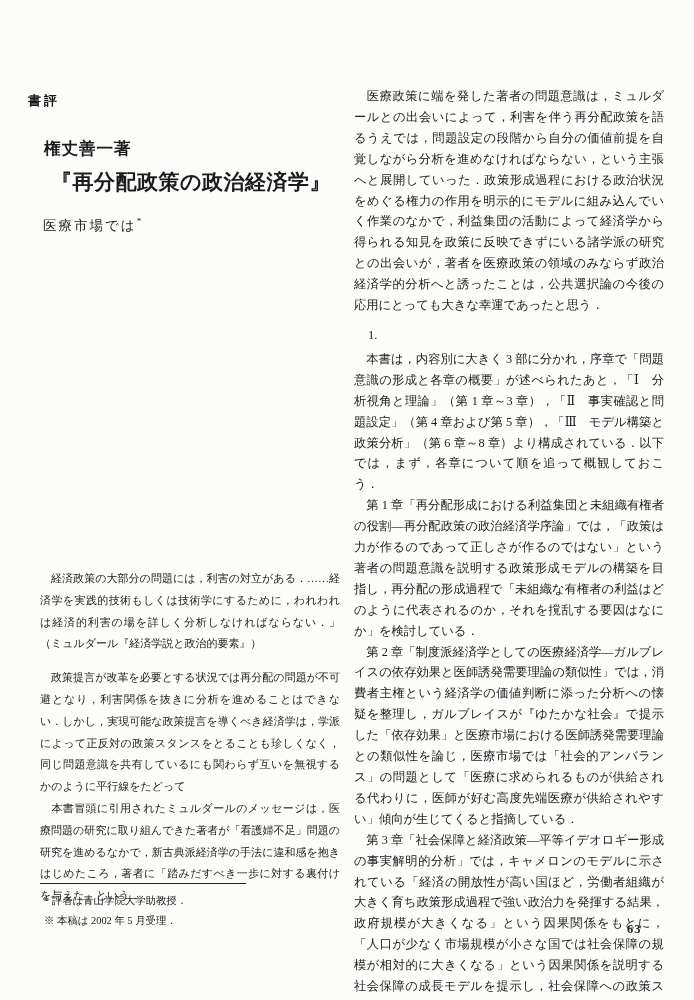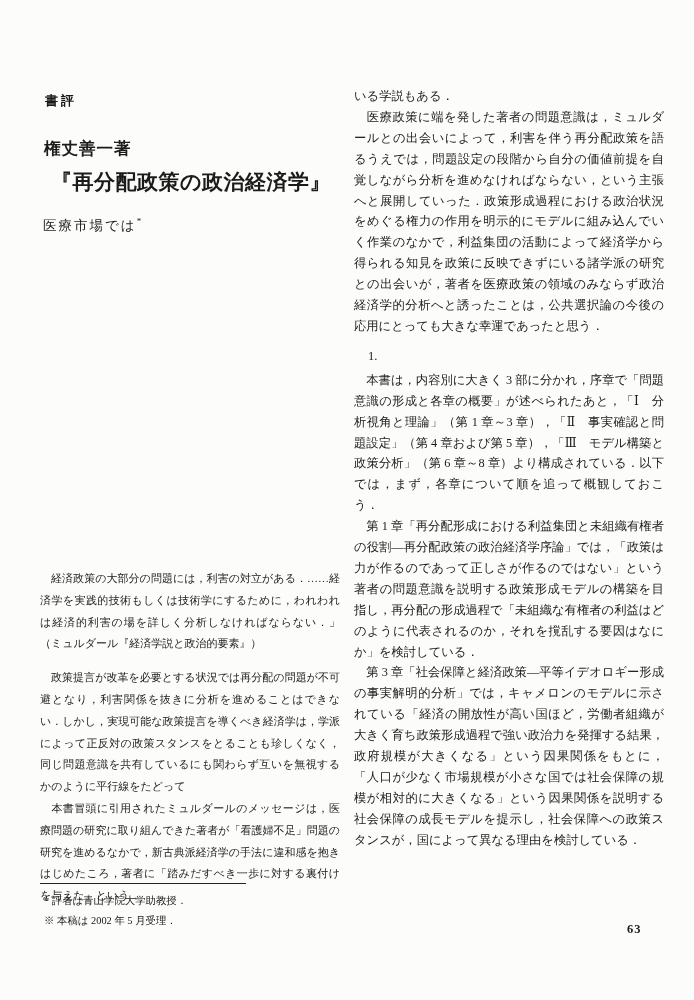"書評" .section-label { left: 45px -> 28px }
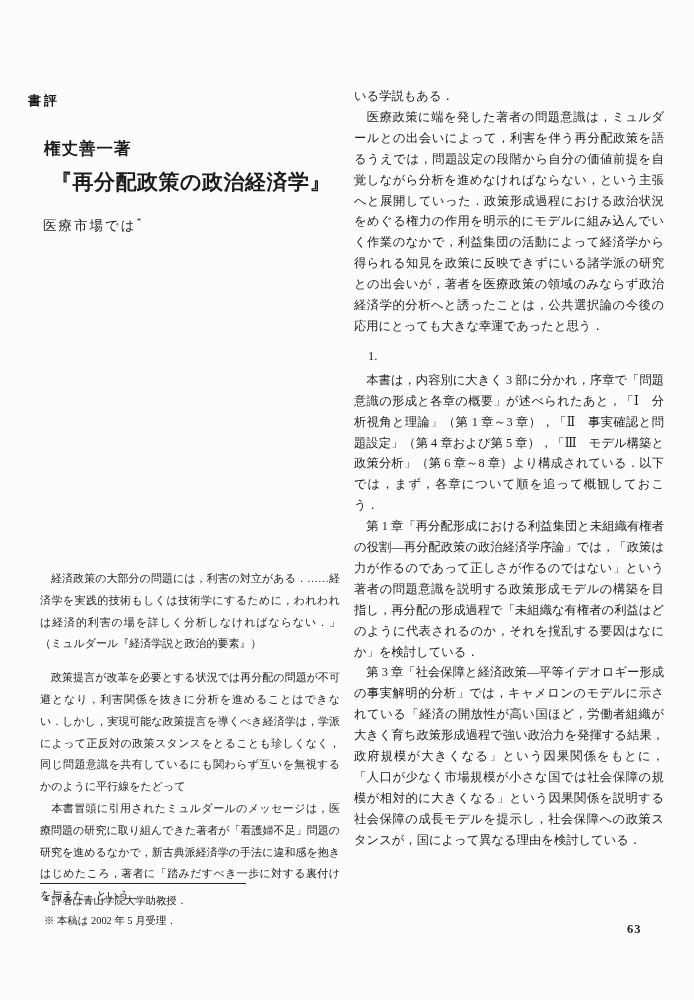"いる学説もある．" p { html: <p>いる学説もある．</p> -> none }
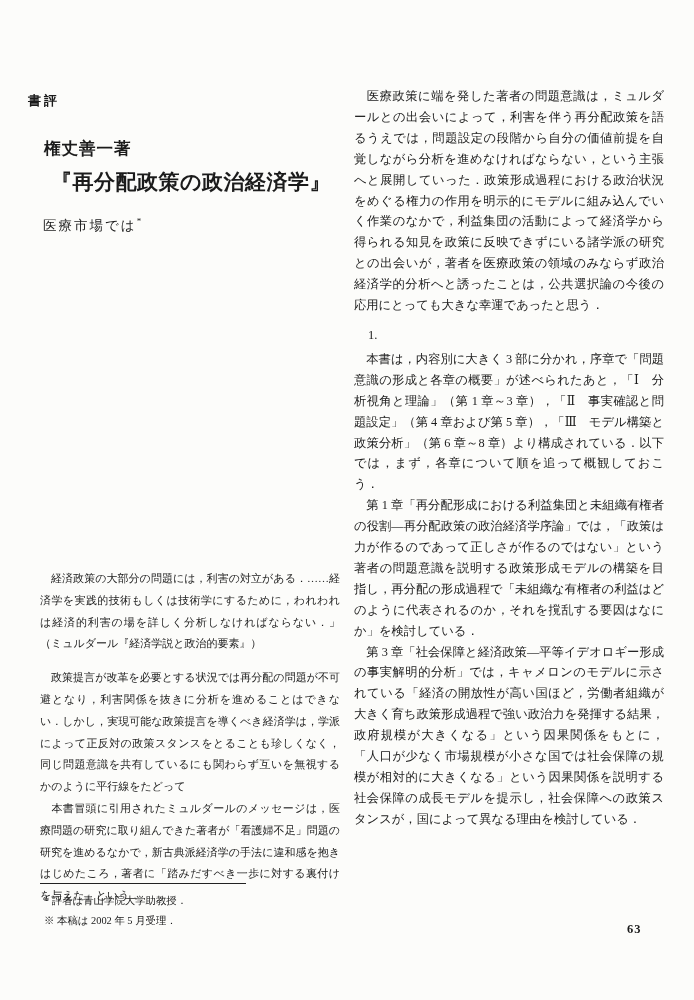"第 2" p { html: none -> <p> 第 2 章「制度派経済学としての医療経済学―ガルブレイスの依存効果と医師誘発需要理論の類似性」では，消費者主権という経済学の価値判断に添った分析への懐疑を整理し，ガルブレイスが『ゆたかな社会』で提示した「依存効果」と医療市場における医師誘発需要理論との類似性を論じ，医療市場では「社会的アンバランス」の問題として「医療に求められるものが供給される代わりに，医師が好む高度先端医療が供給されやすい」傾向が生じてくると指摘している．</p> }
